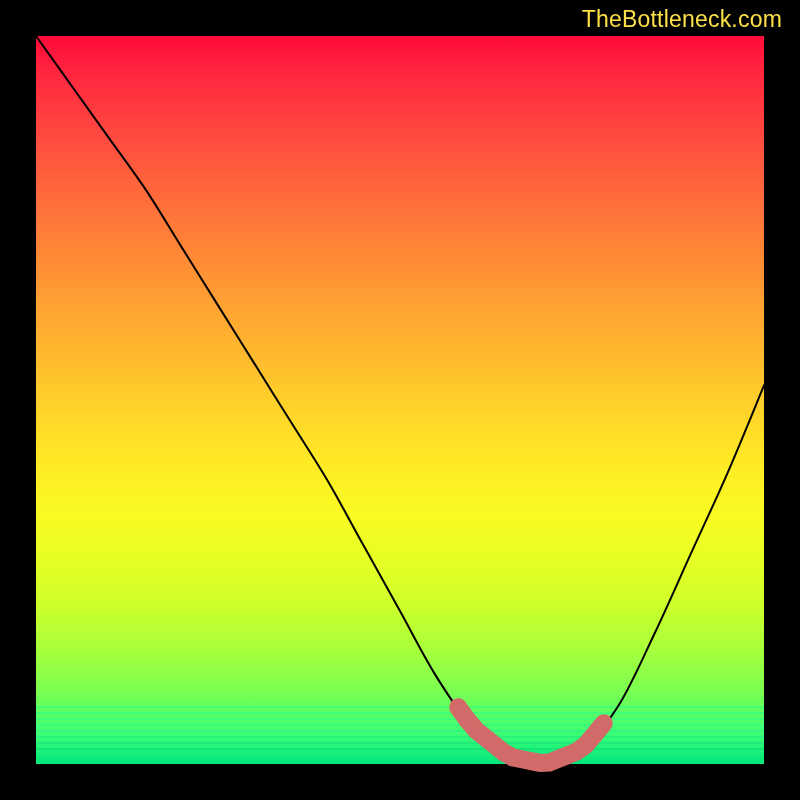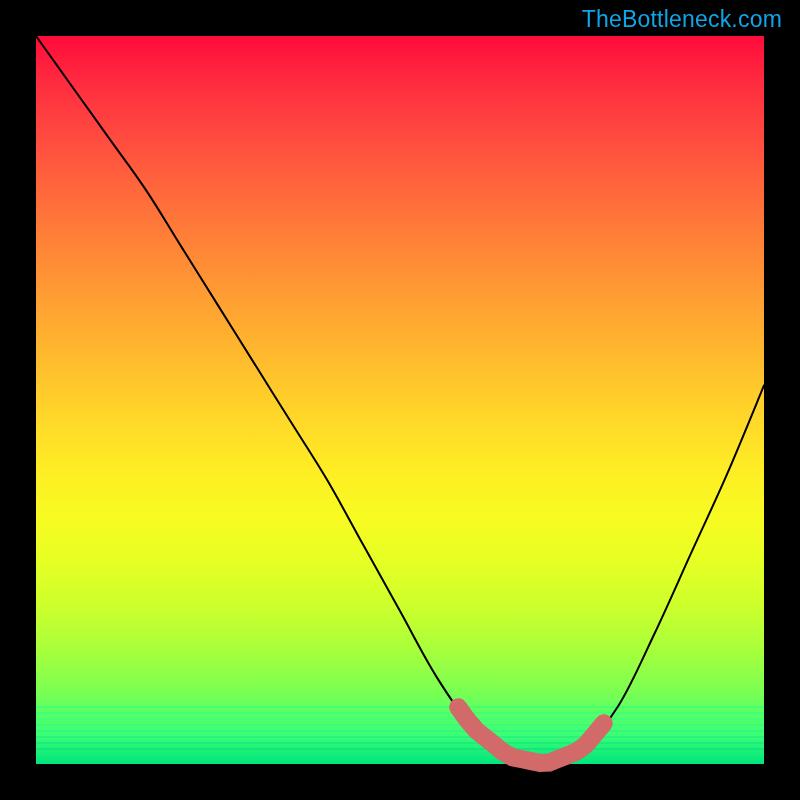"TheBottleneck.com" .watermark { color: #0ea5e9 -> #fde047 }
